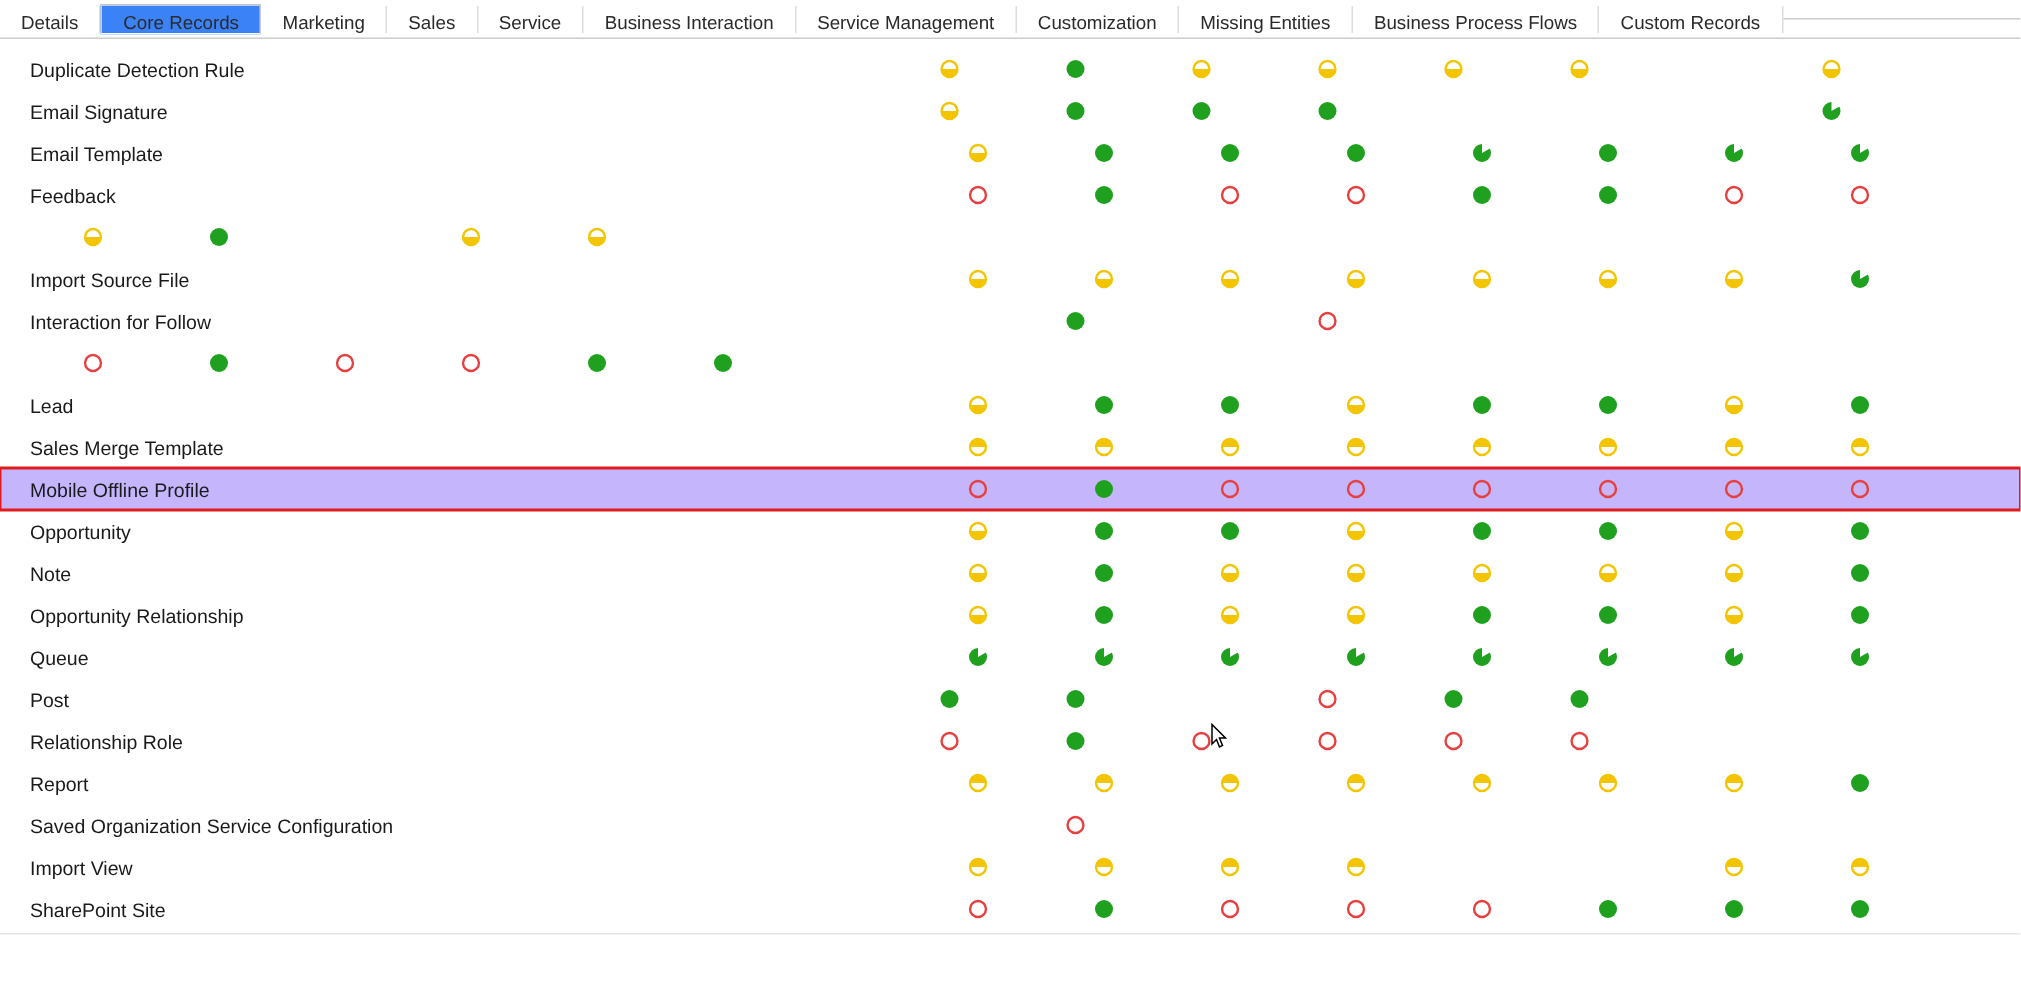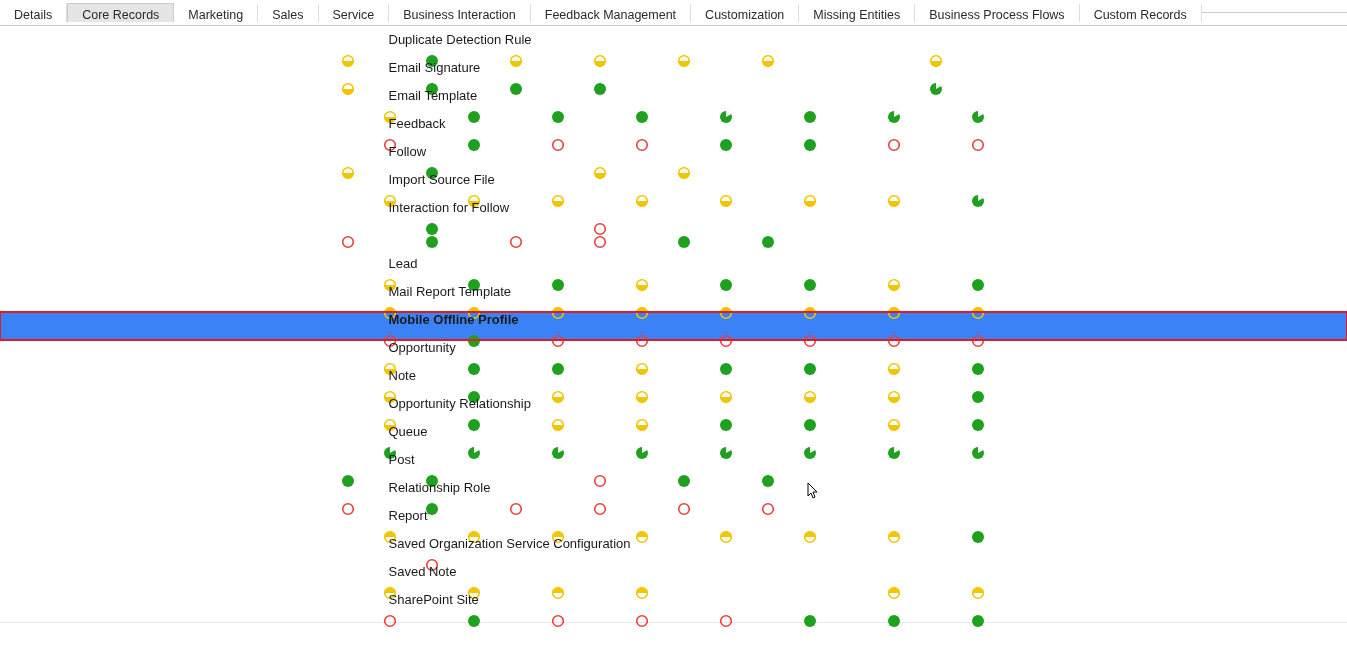"Core Records" .tab.active { background: #e5e5e5 -> #3b82f6 }
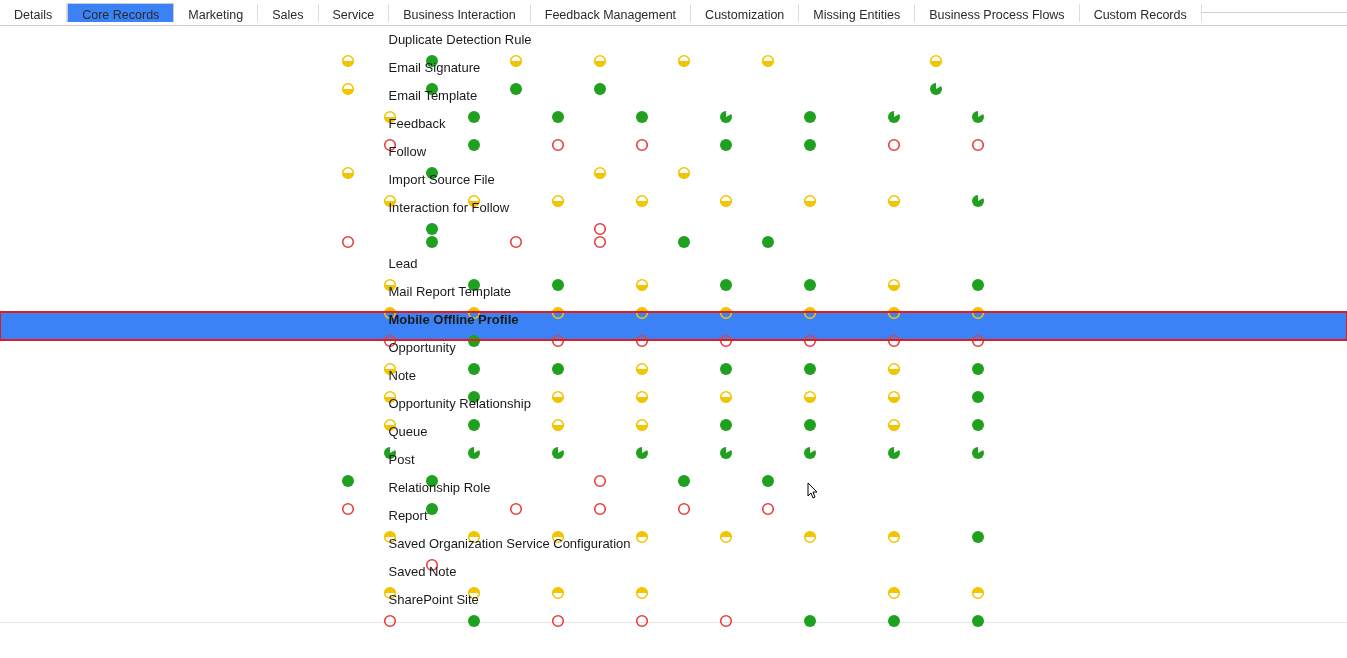"Feedback Management" div.tab { text: Feedback -> Service }
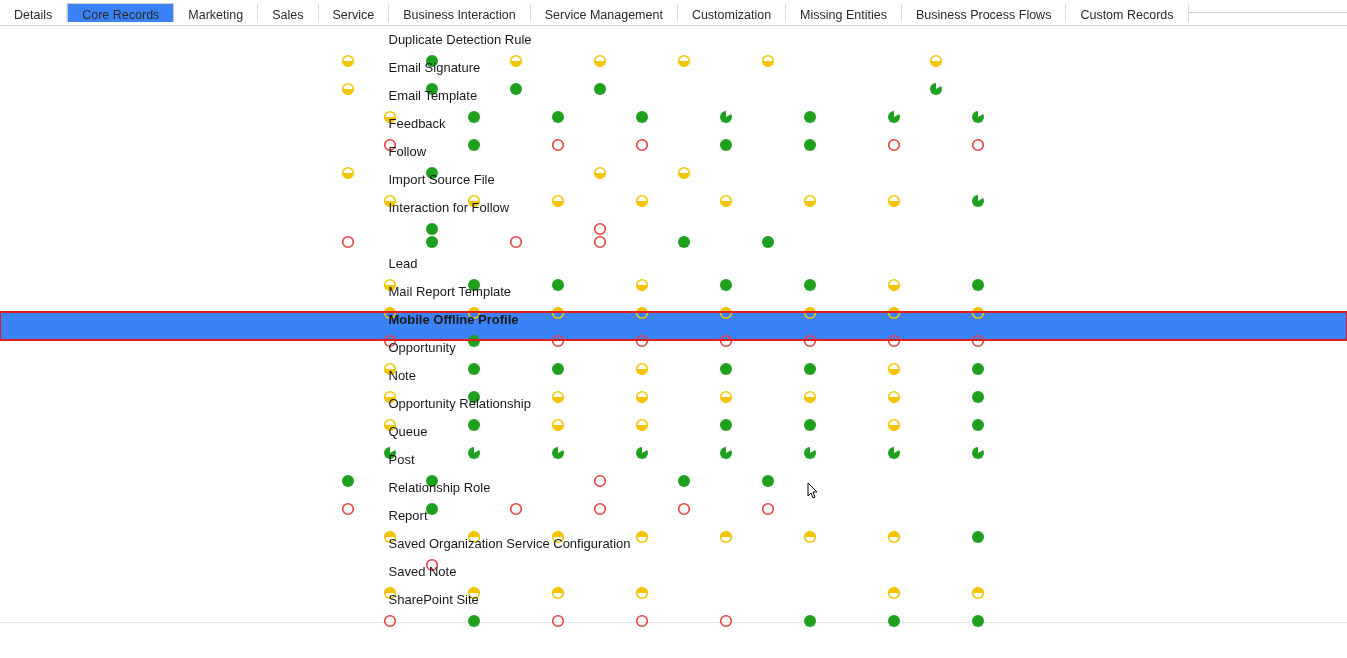"Duplicate Detection Rule" .row { flex-direction: column -> none }
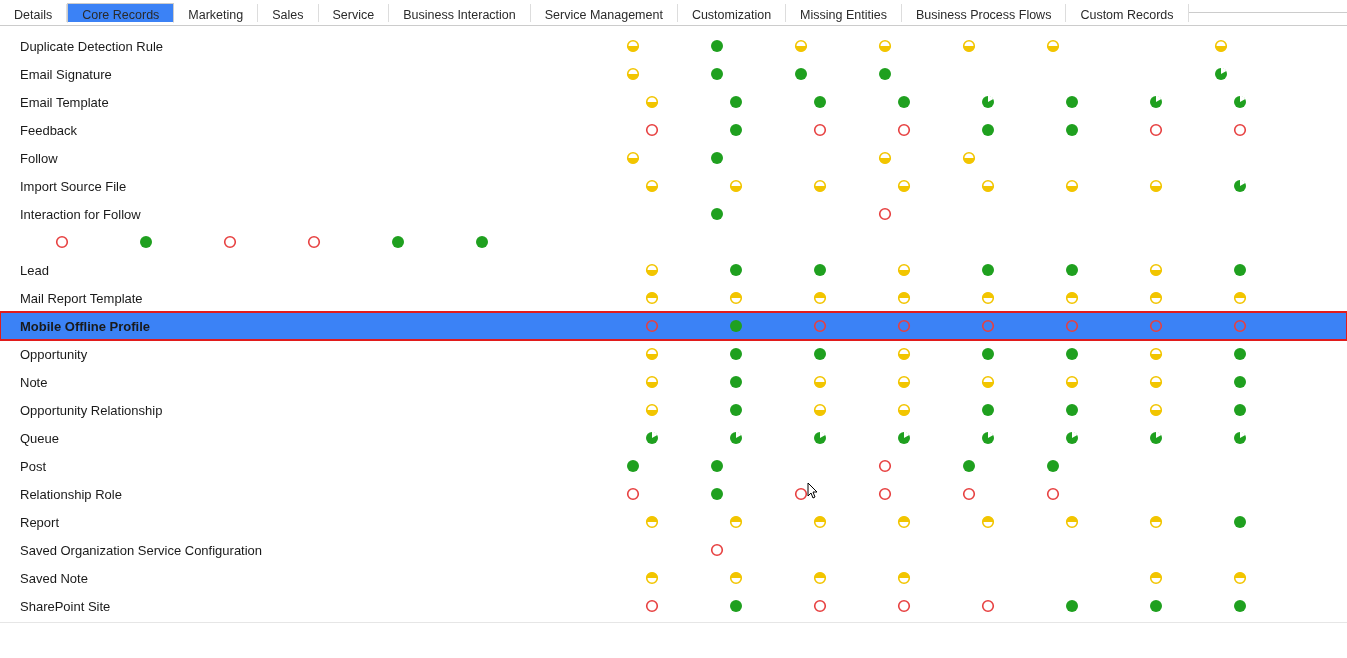"Follow" div.label { html: <div>Follow</div> -> none }
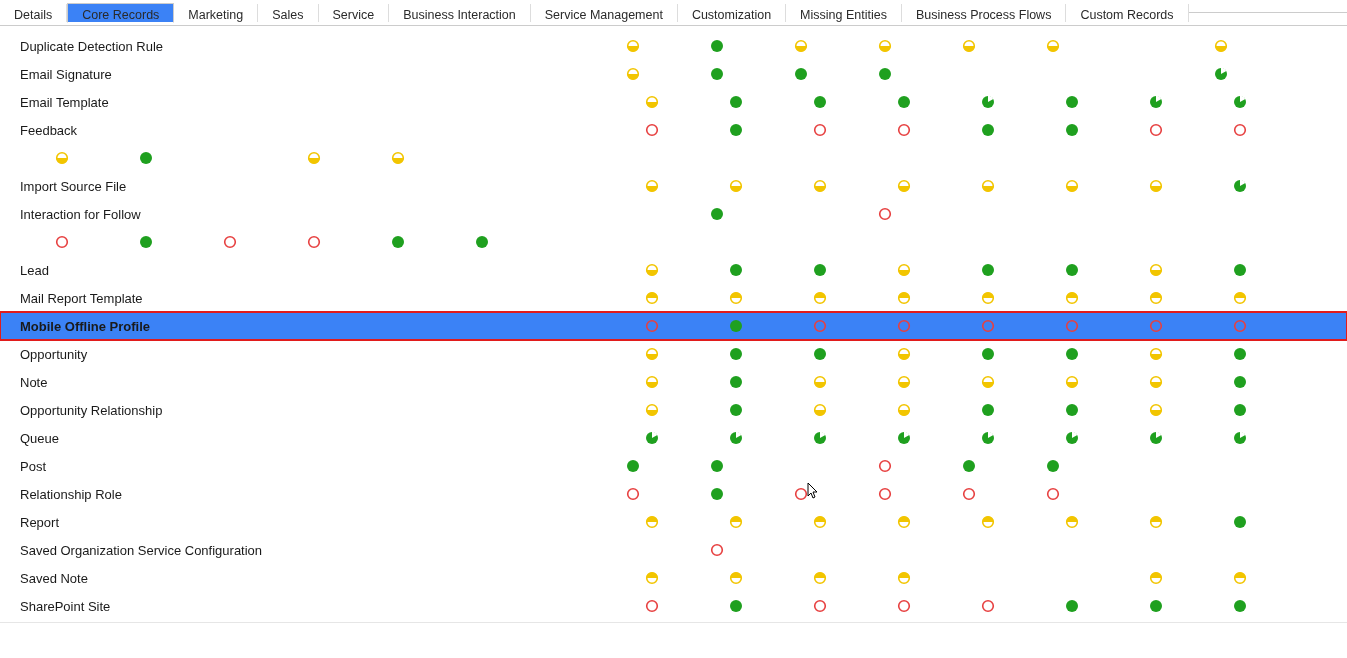"Mail Report Template" div.label { text: Mail Report -> Sales Merge }
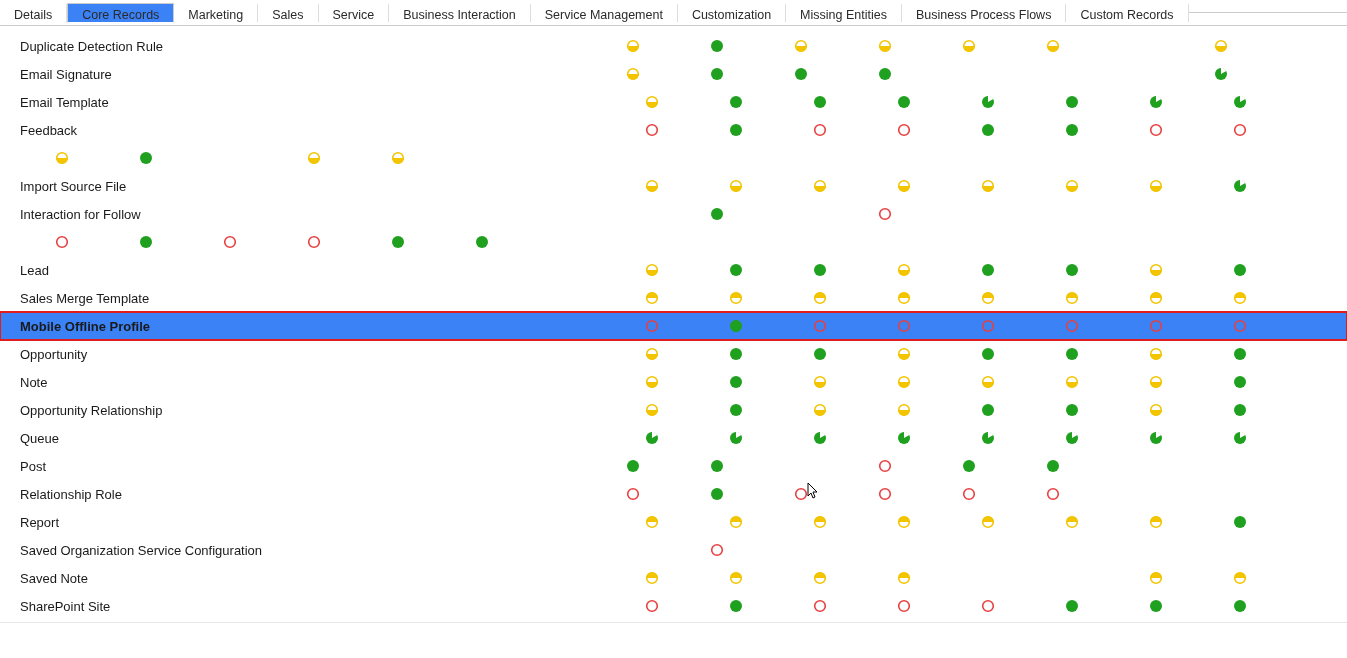"Mobile Offline Profile" .row.selected { background: #3b82f6 -> #c4b5fd; font-weight: bold -> none }
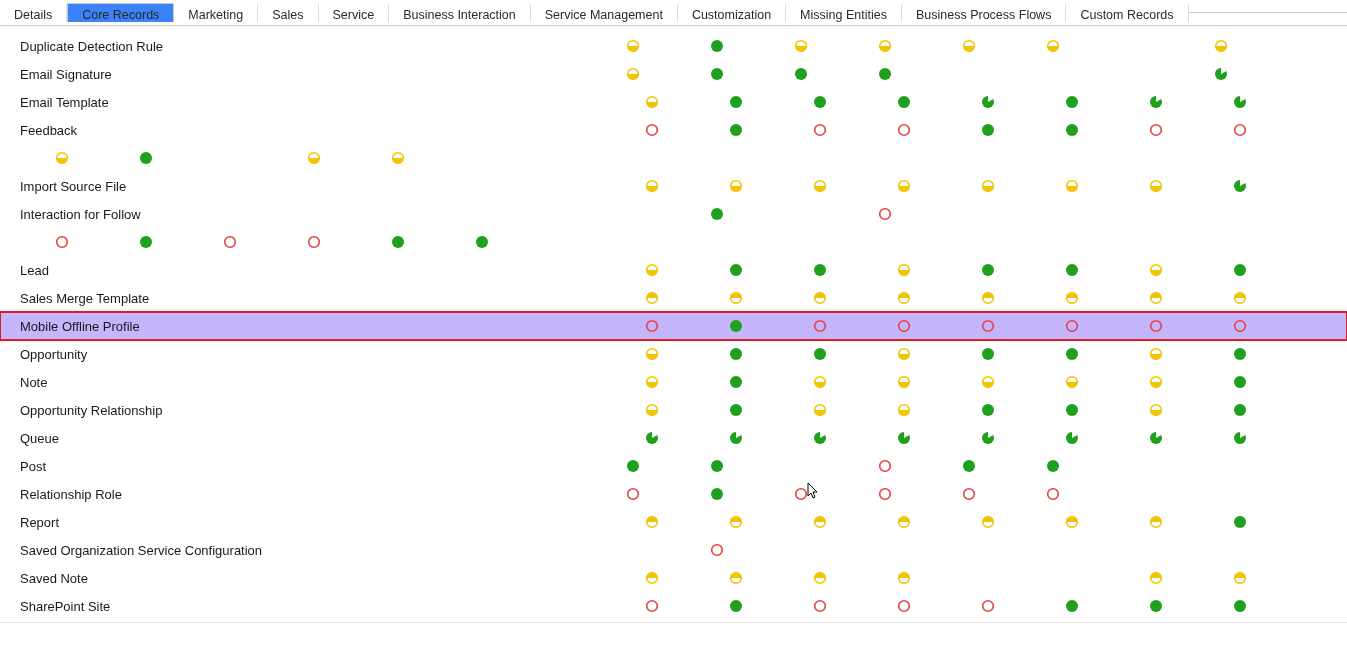"Saved Note" div.label { text: Saved Note -> Import View }
